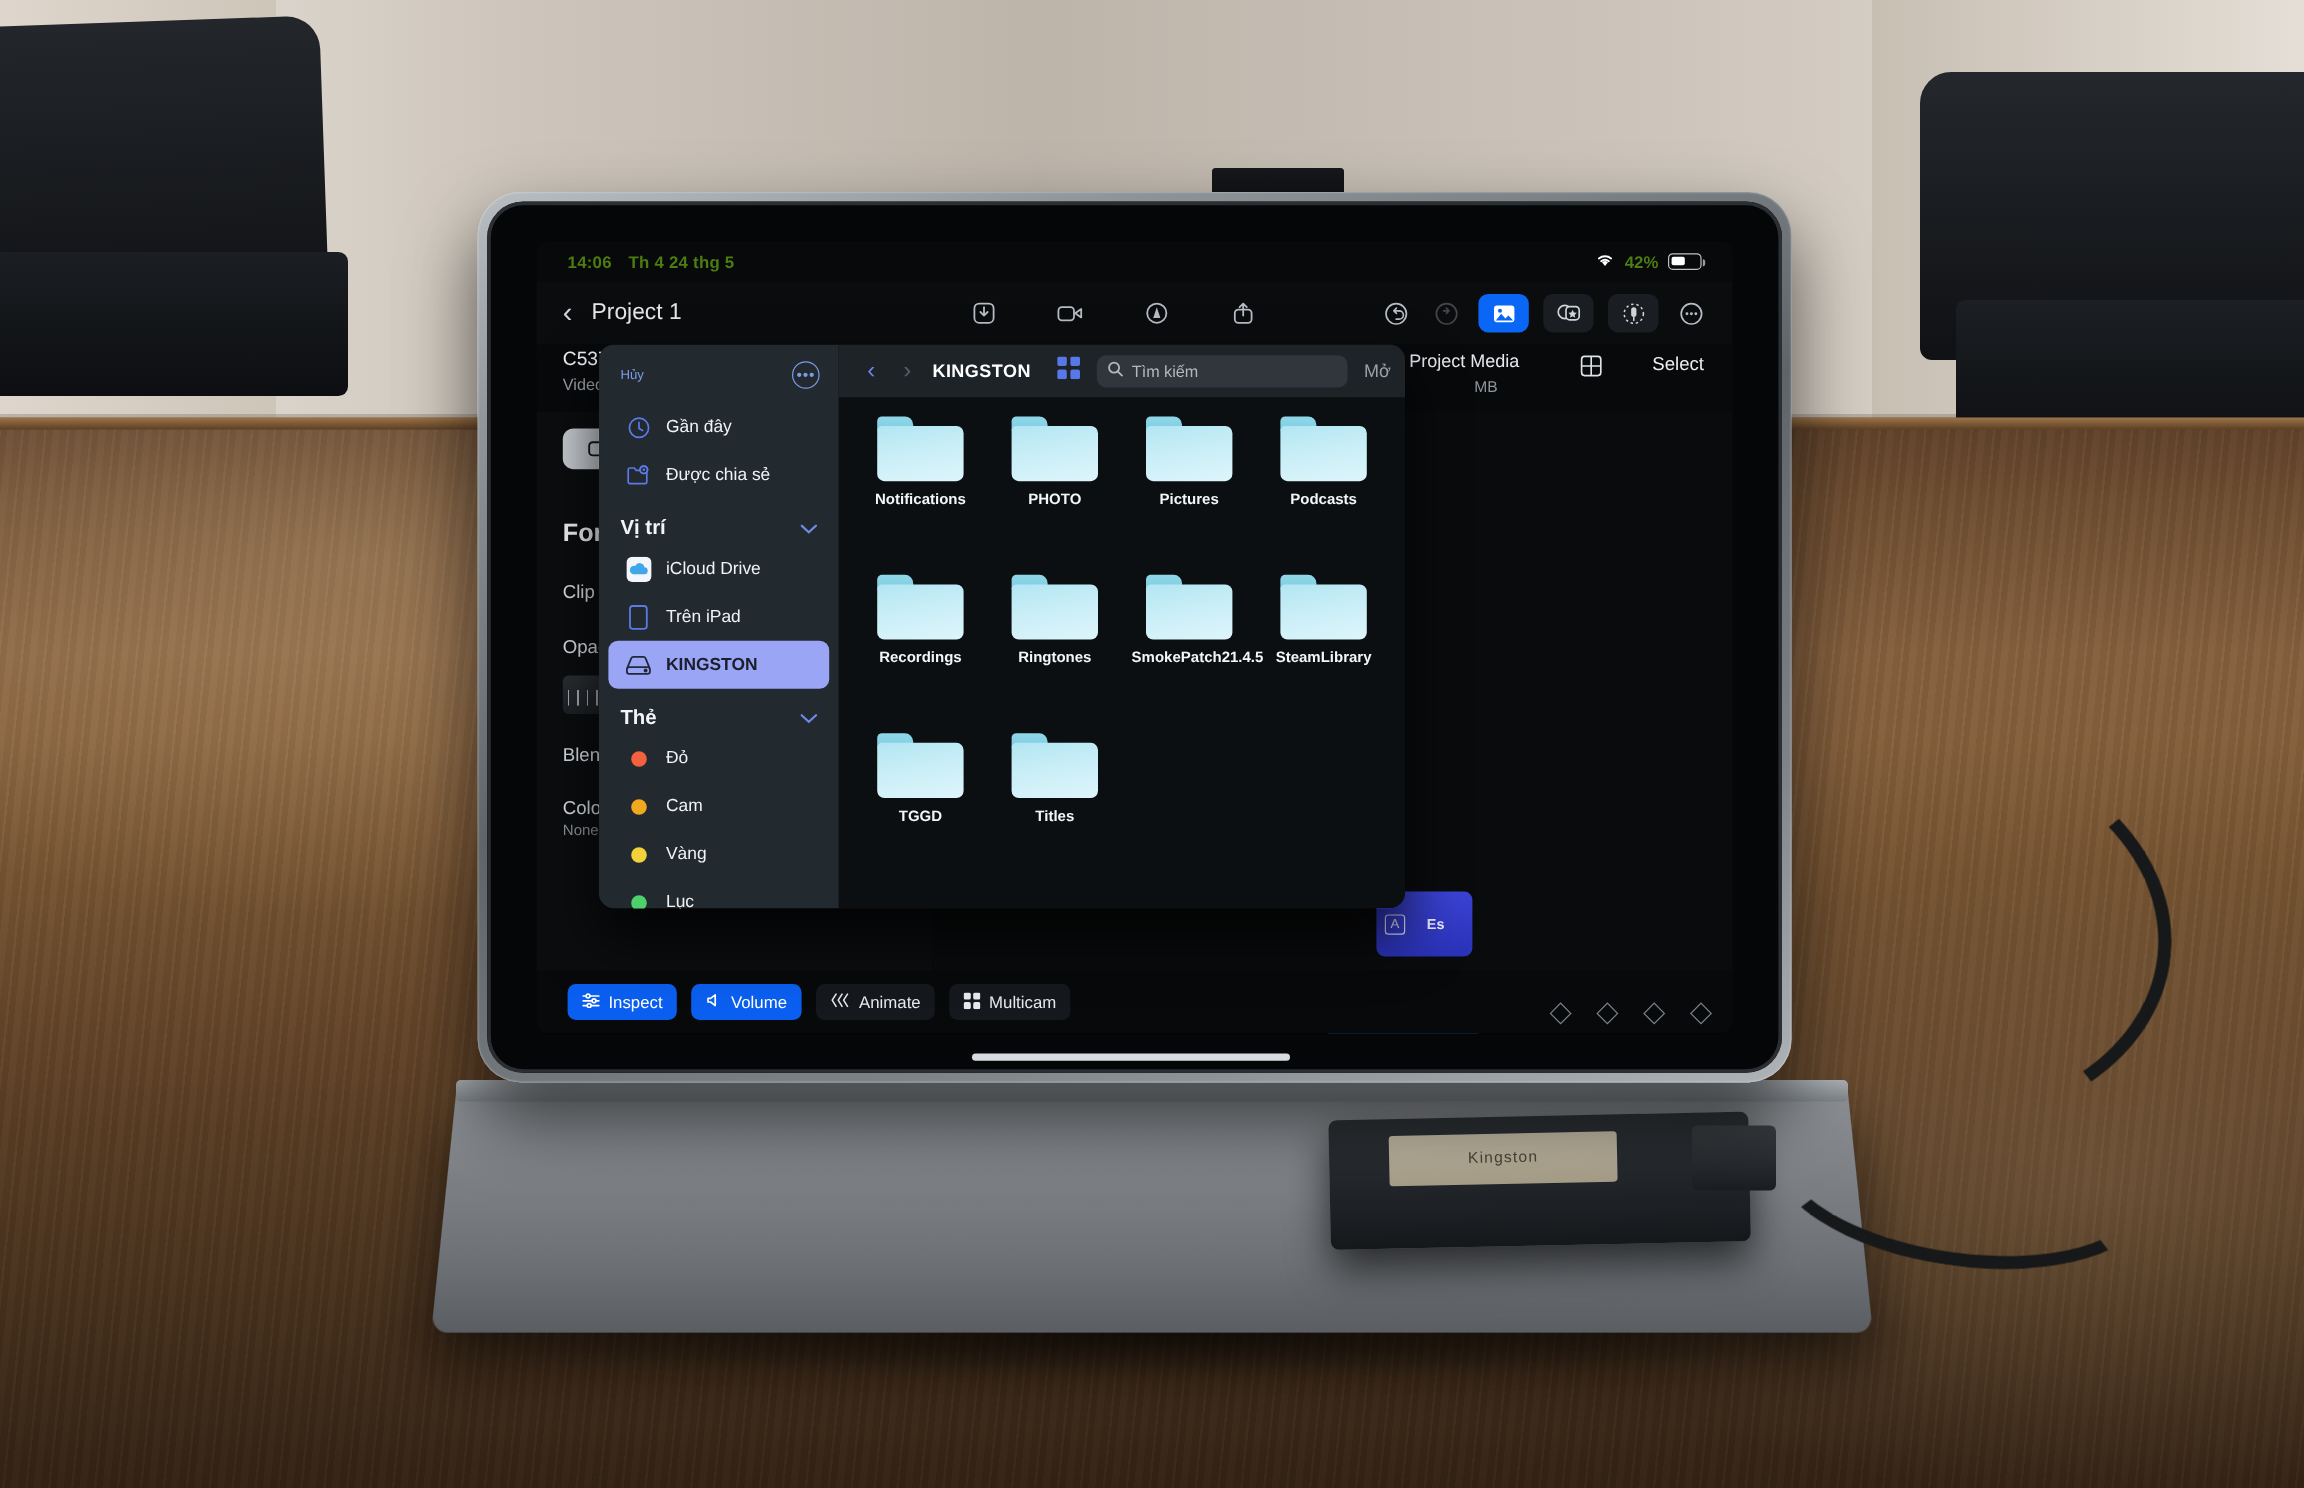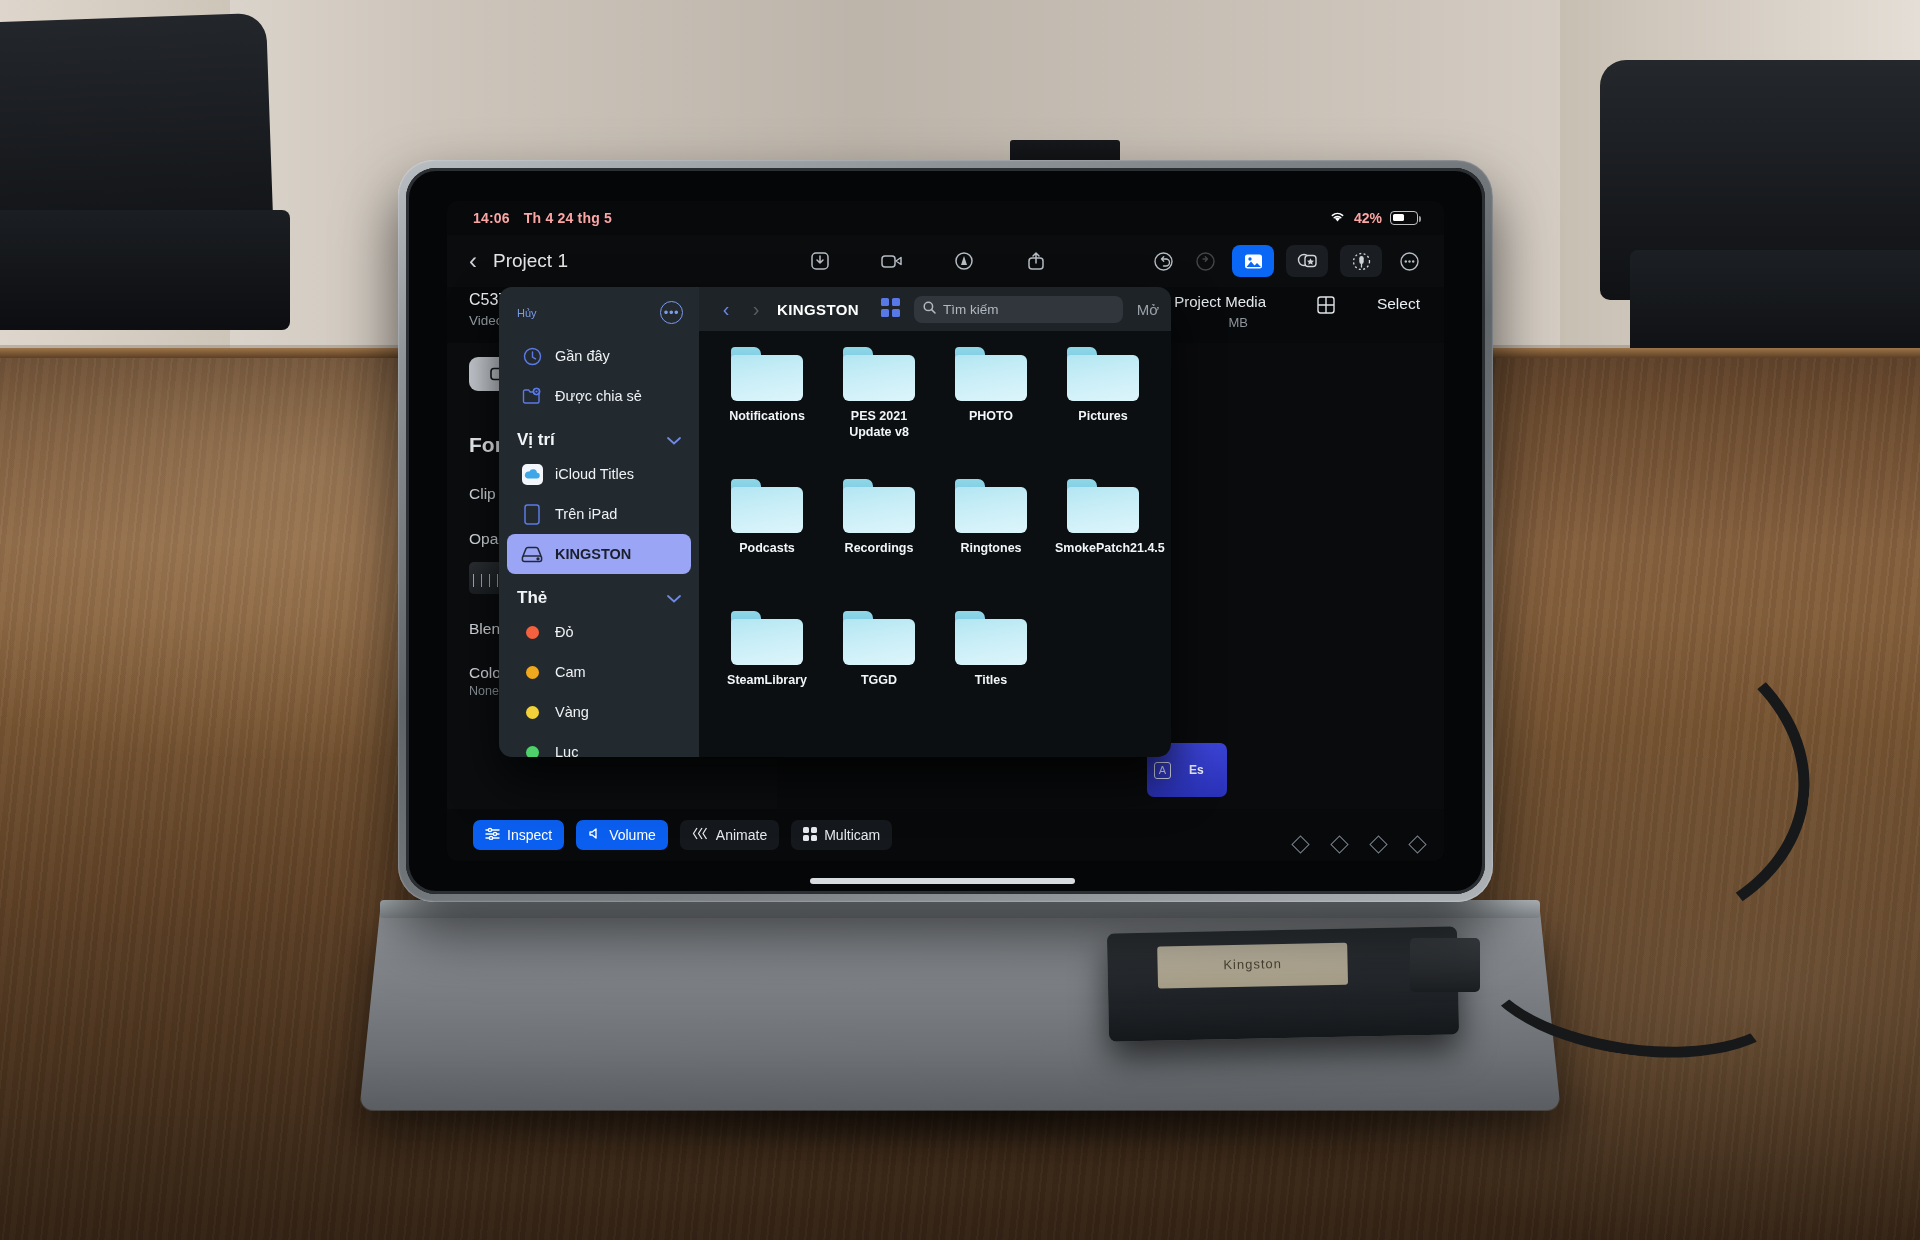"14:06" .statusbar { color: #fca5a5 -> #4d7c0f }
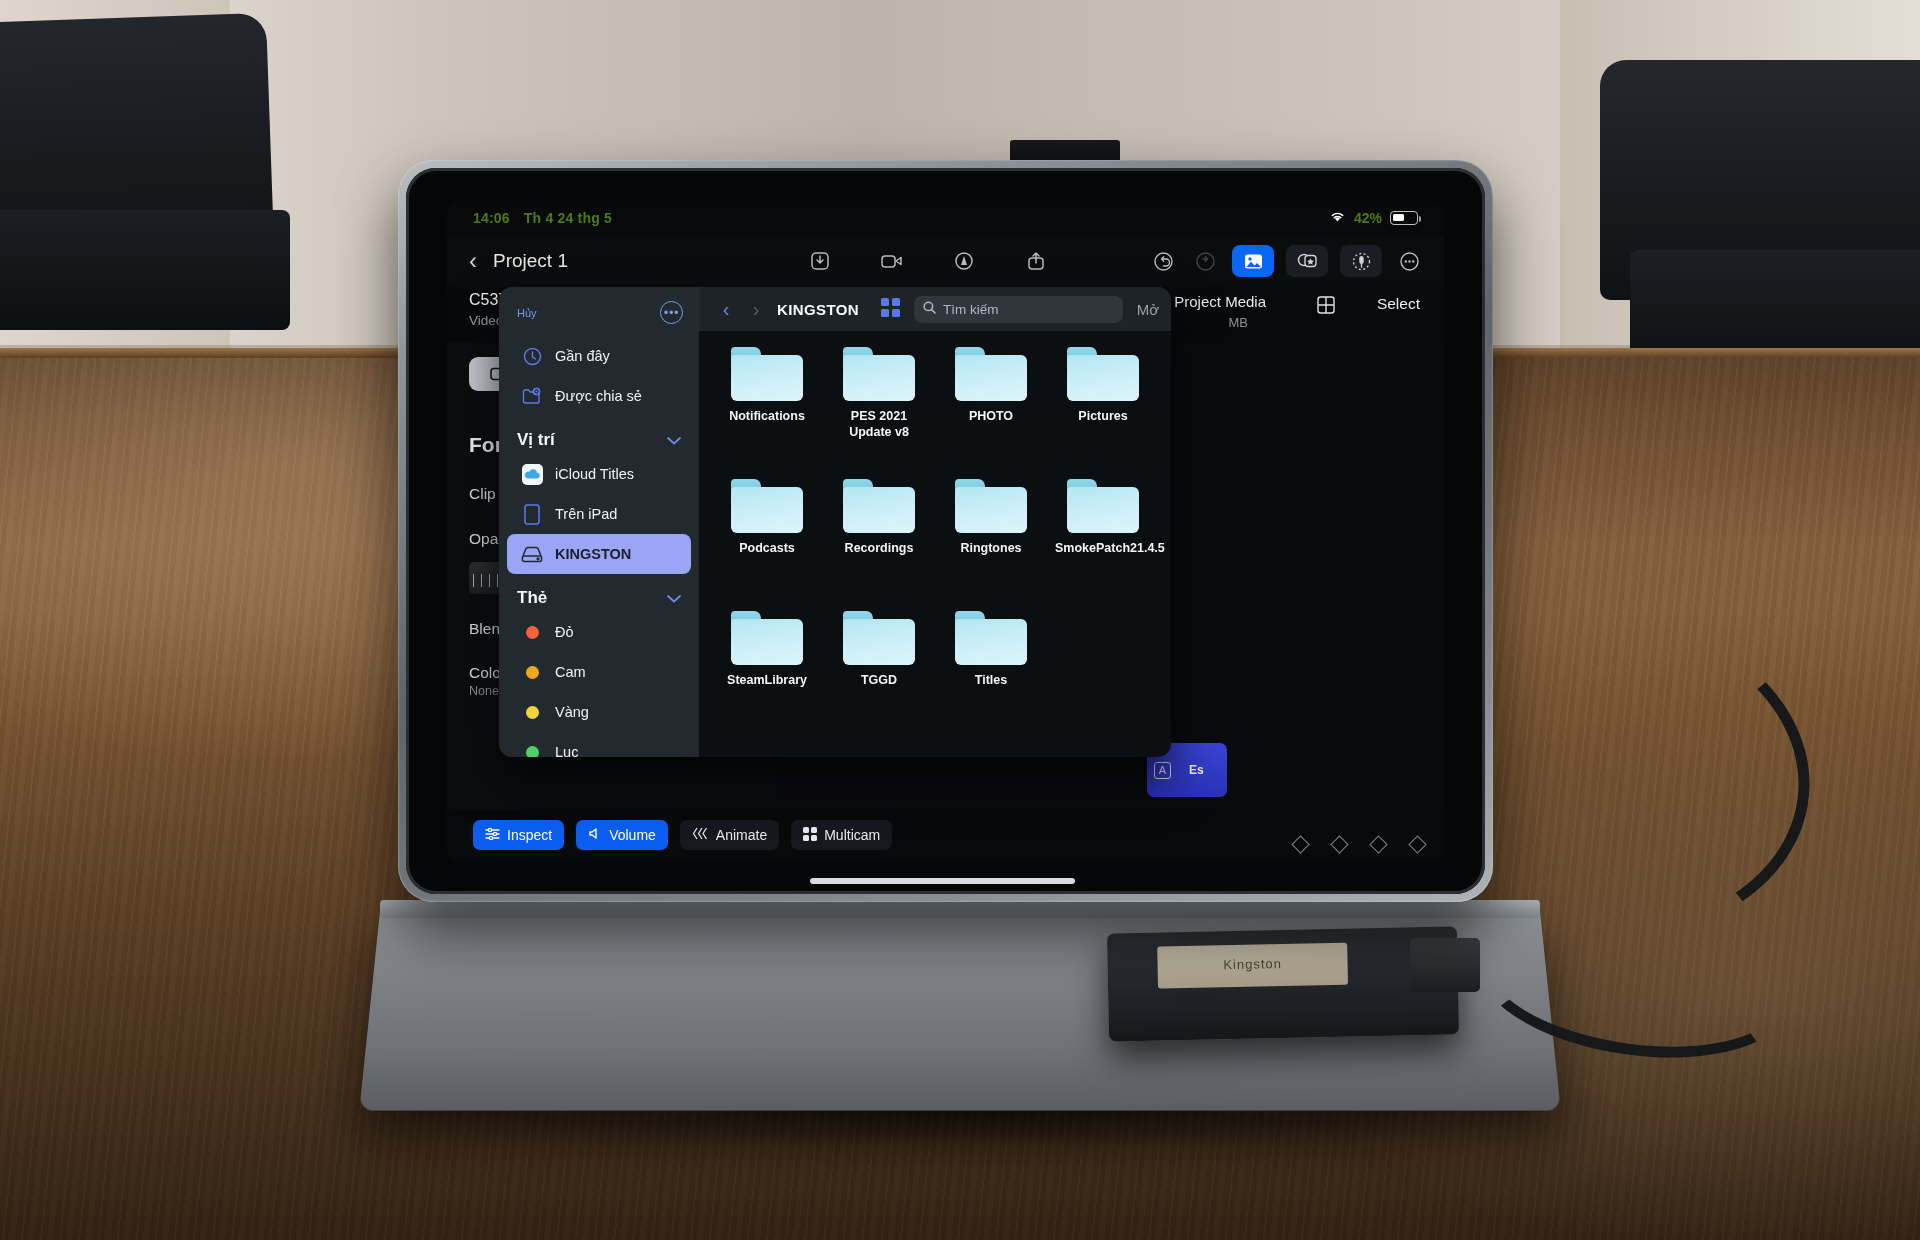"PES 2021 Update v8" div.folder-cell { html: <div> <span> <i></i> <i></i> </span> <span>PES 2021 Update v8</span> </div> -> none }
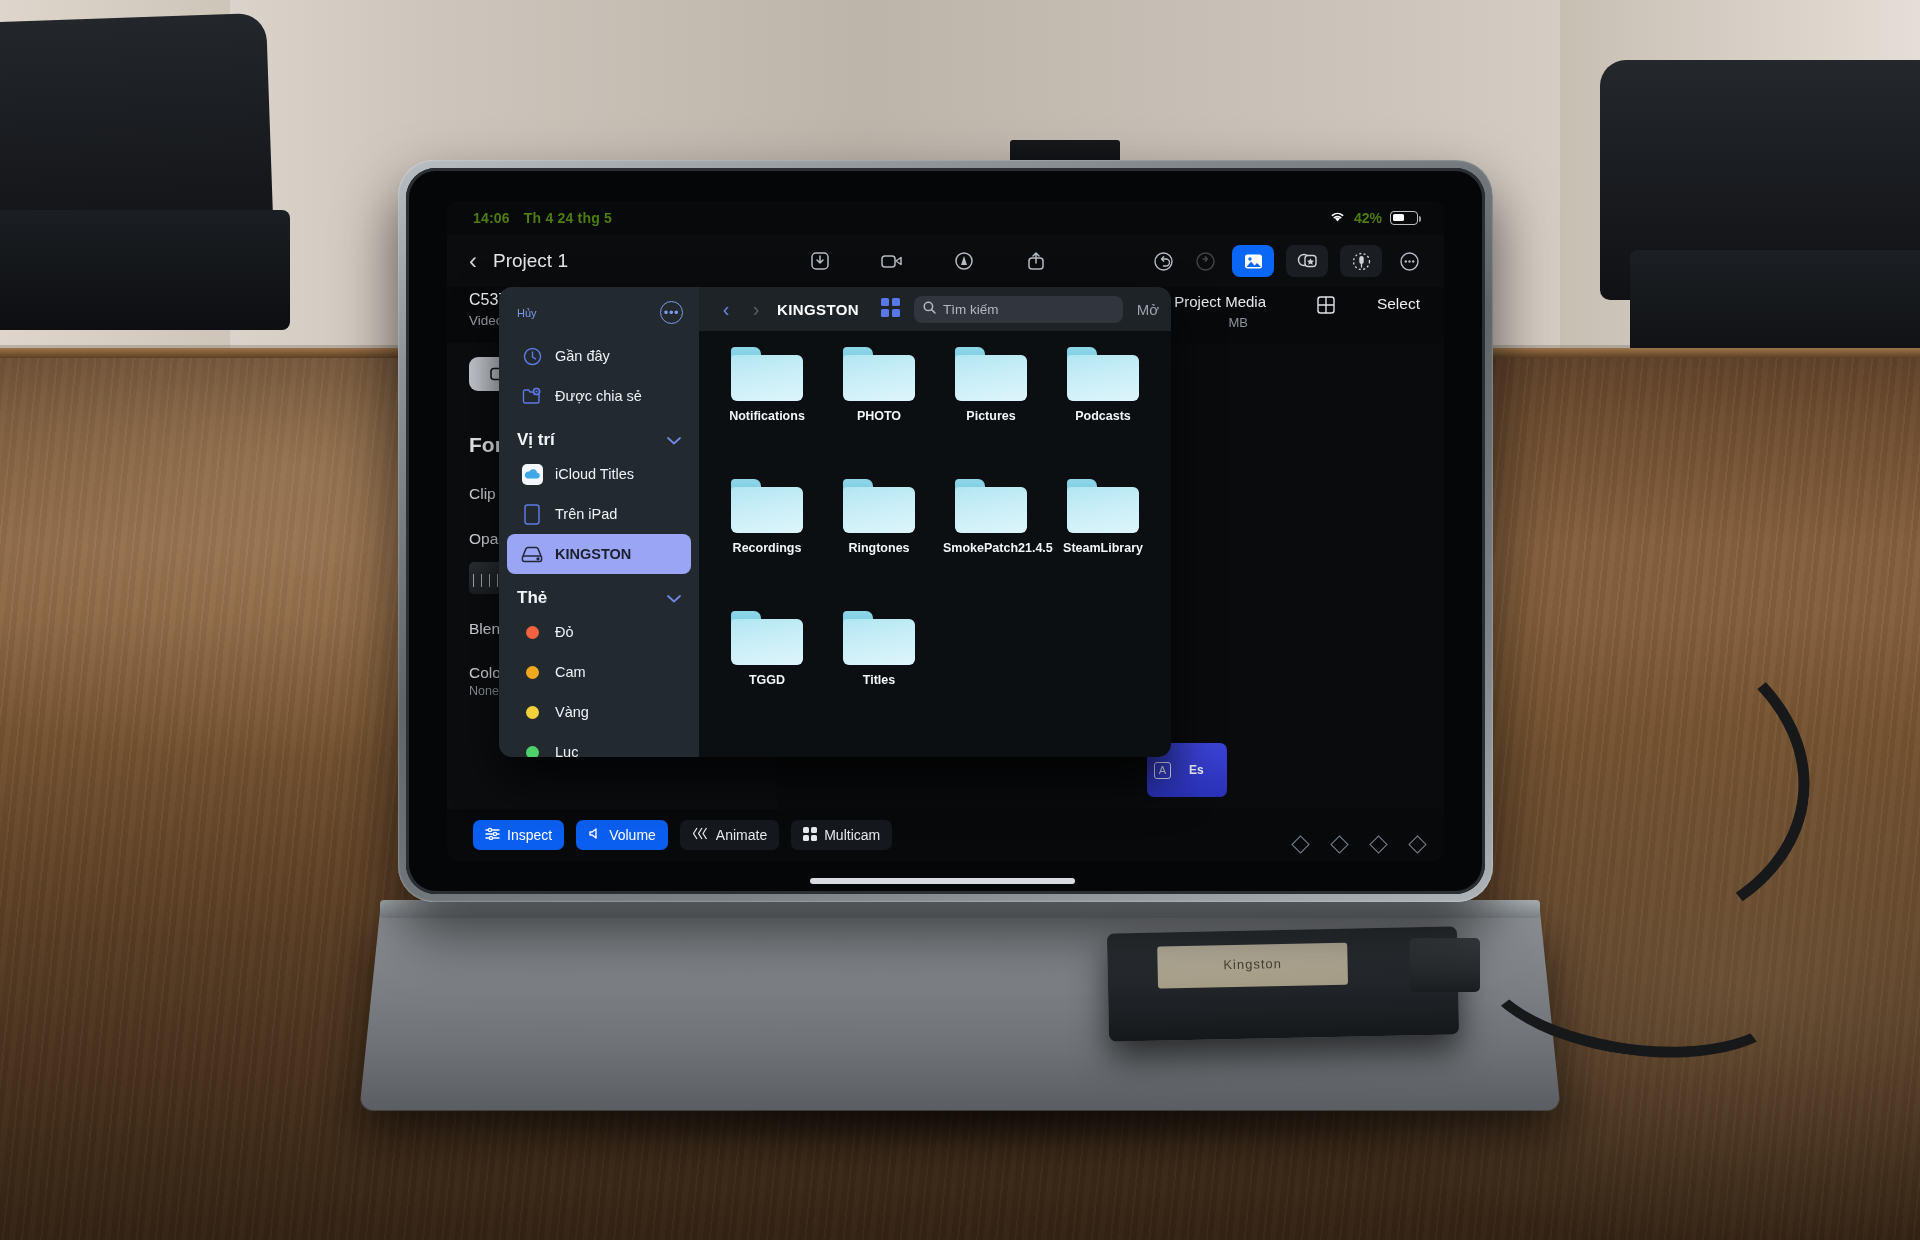"iCloud Titles" span { text: Titles -> Drive }
